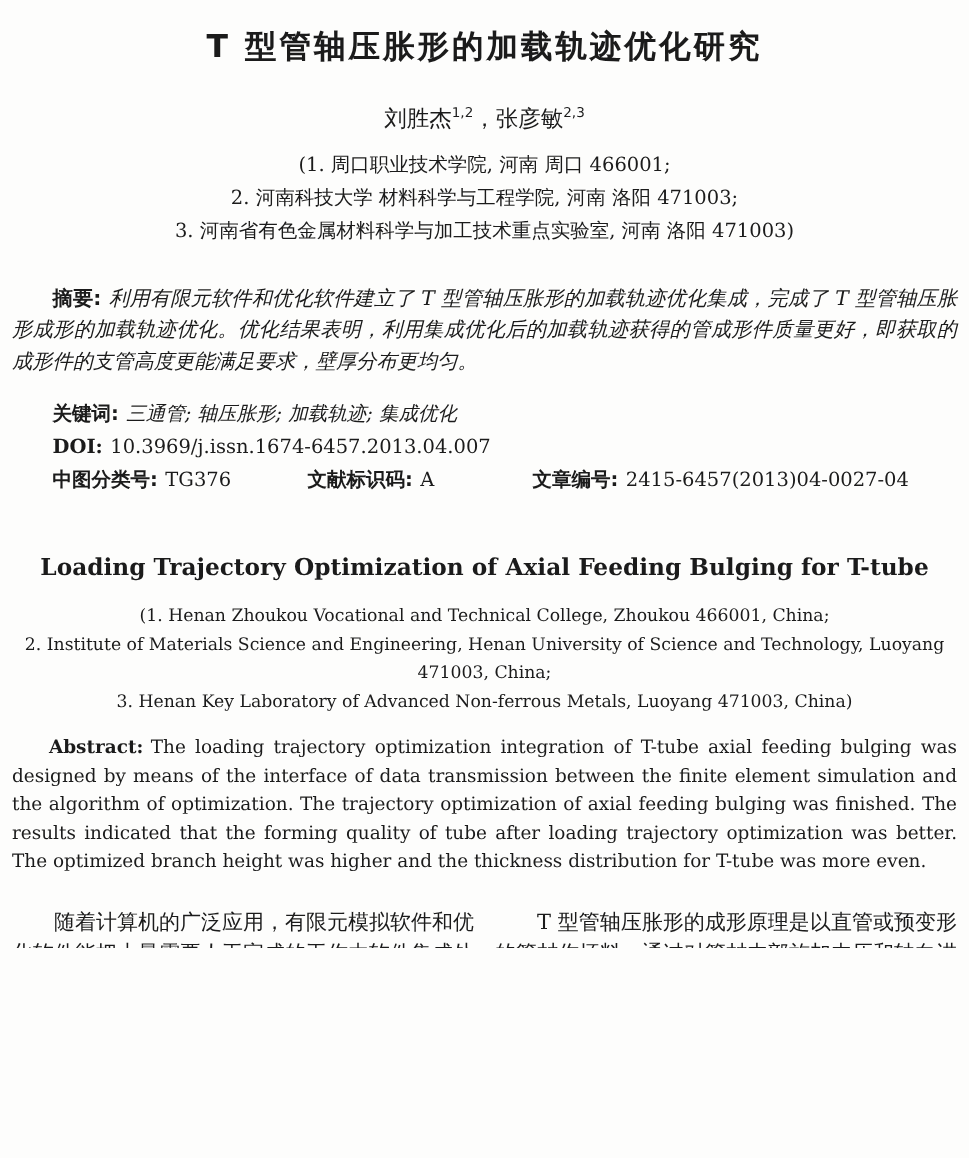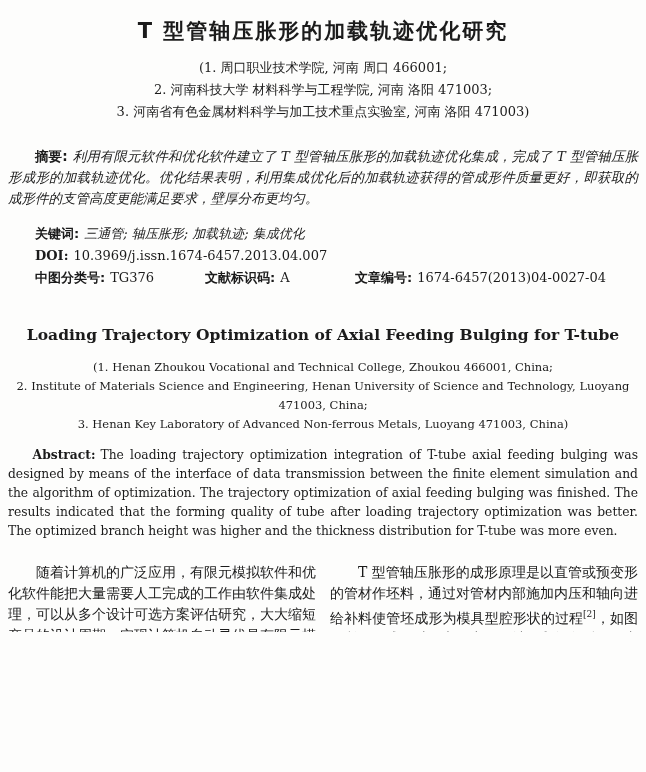"刘胜杰1,2，张彦敏2,3" div.authors-cn { html: none -> <div> <span>刘胜杰</span><sup>1,2</sup><span>，</span><span>张彦敏</span><sup>2,3</sup> </div> }
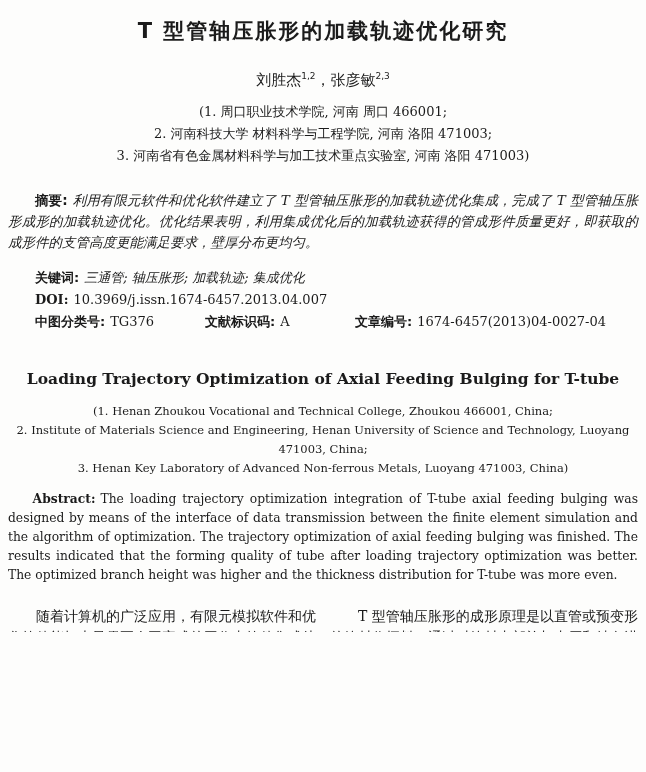"1674-6457(2013)04-0027-04" span { text: 1674-6457 -> 2415-6457 }
